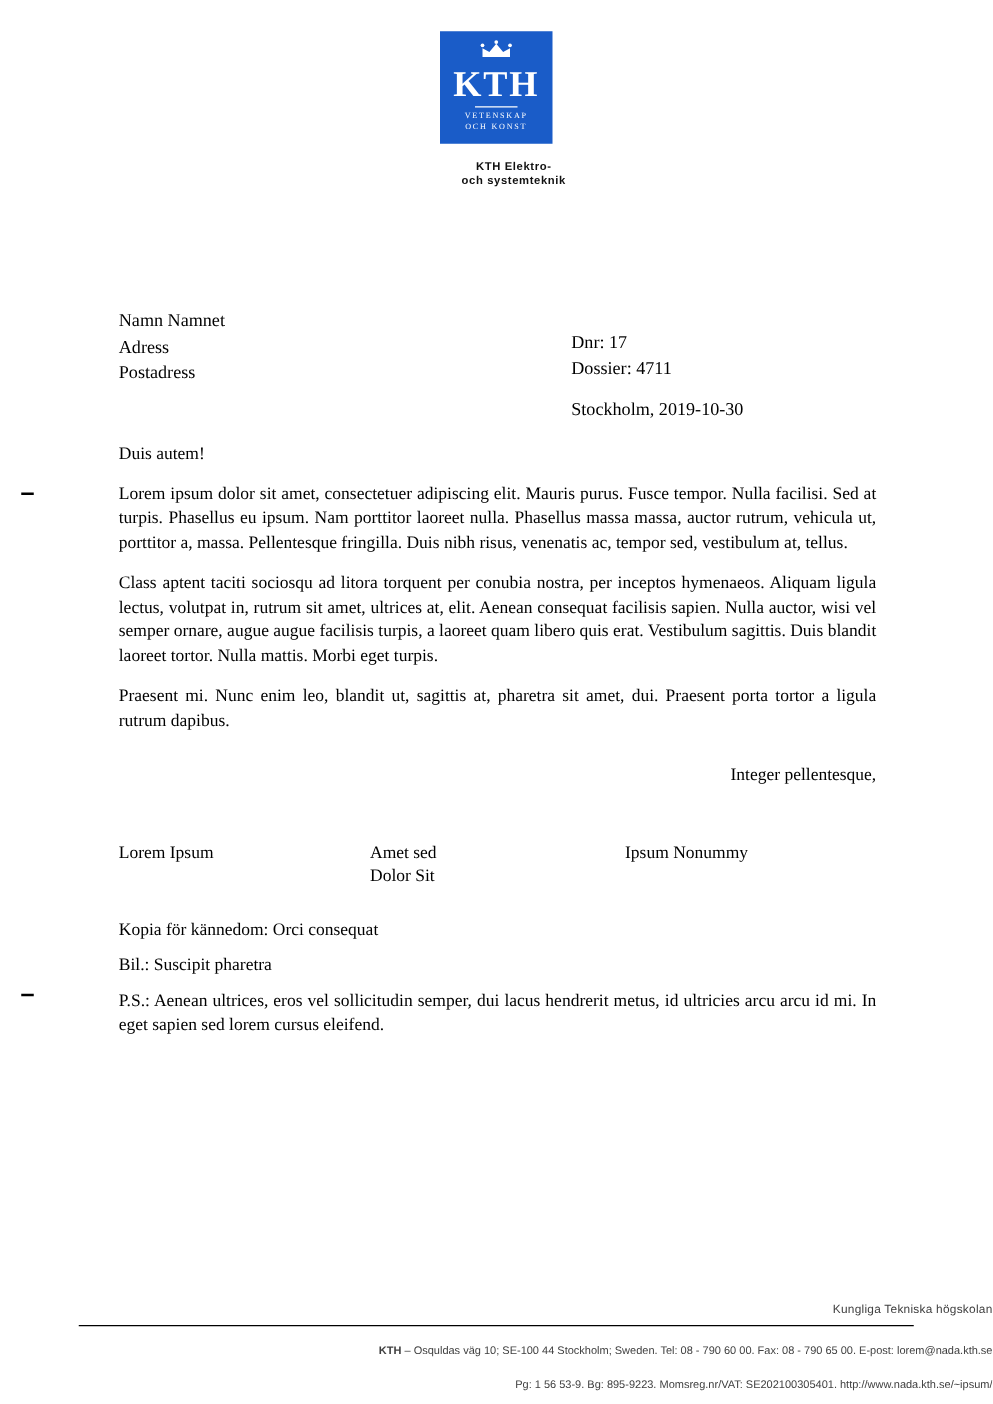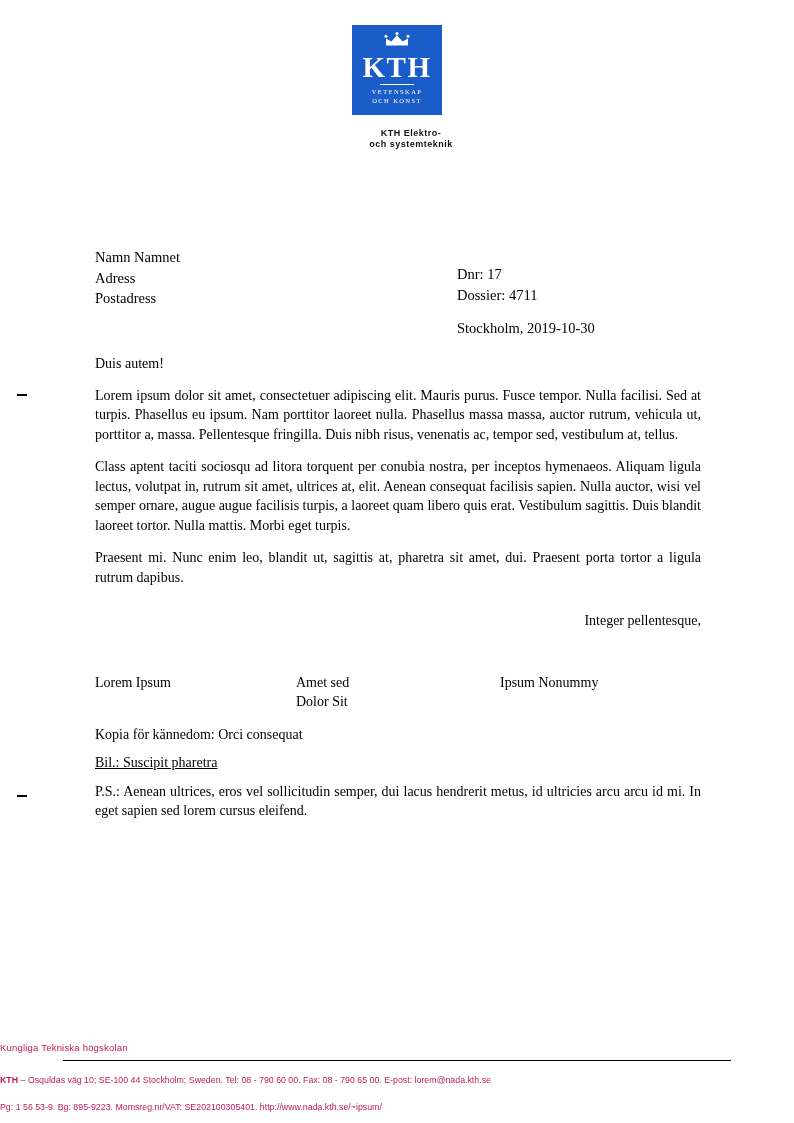"Lorem Ipsum" .sig-row { margin-bottom: 14px -> 24px }
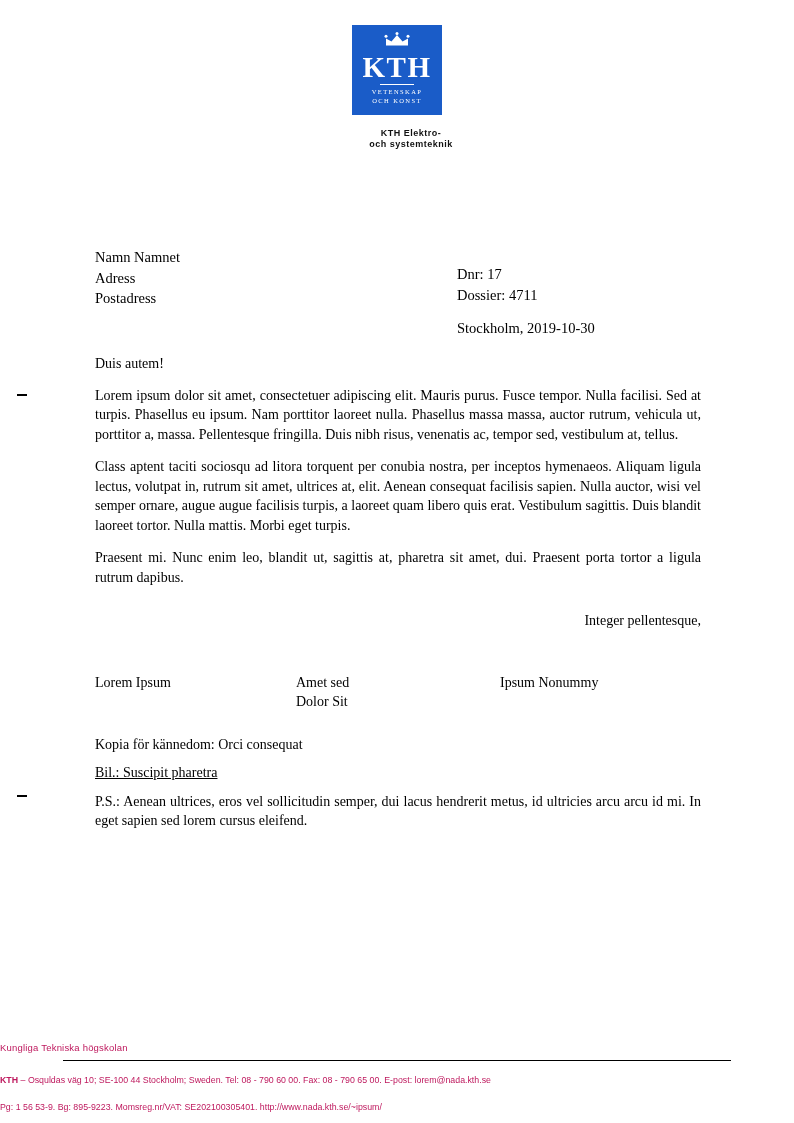"Bil.: Suscipit pharetra" .enclosure-line { text-decoration: underline -> none }
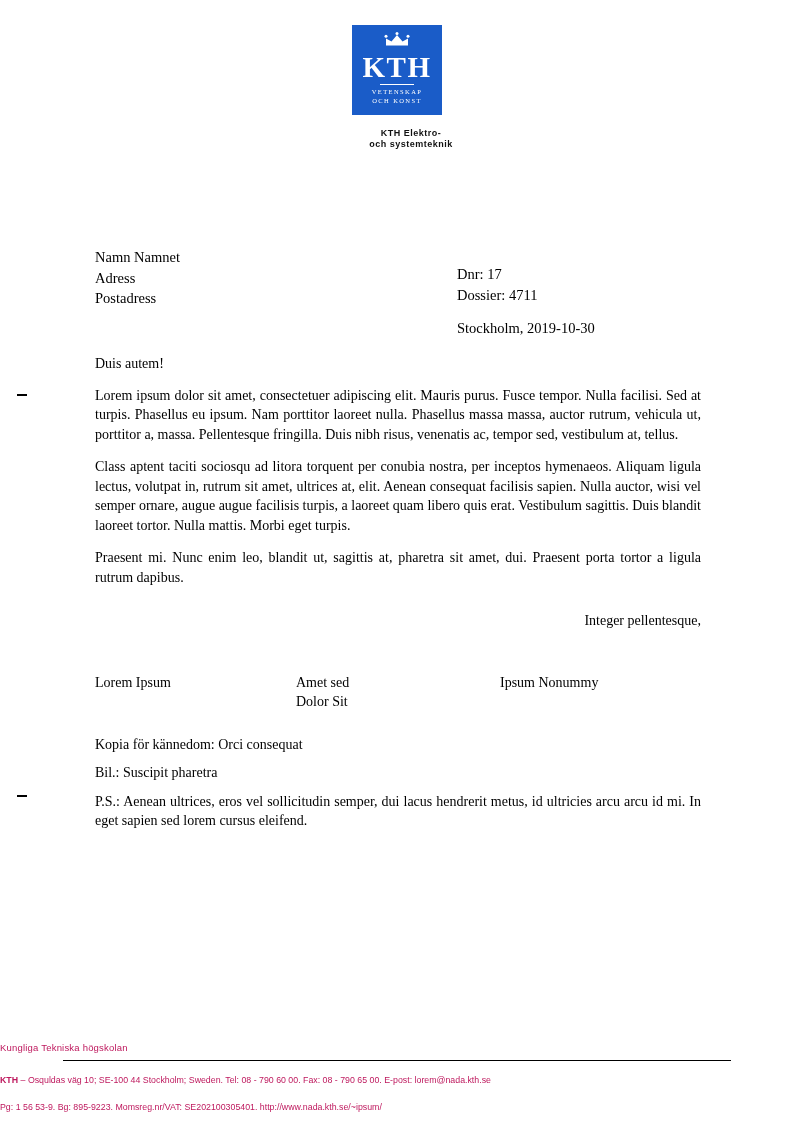"Kungliga Tekniska högskolan" .footer { color: #be185d -> #404040; text-align: left -> right }
